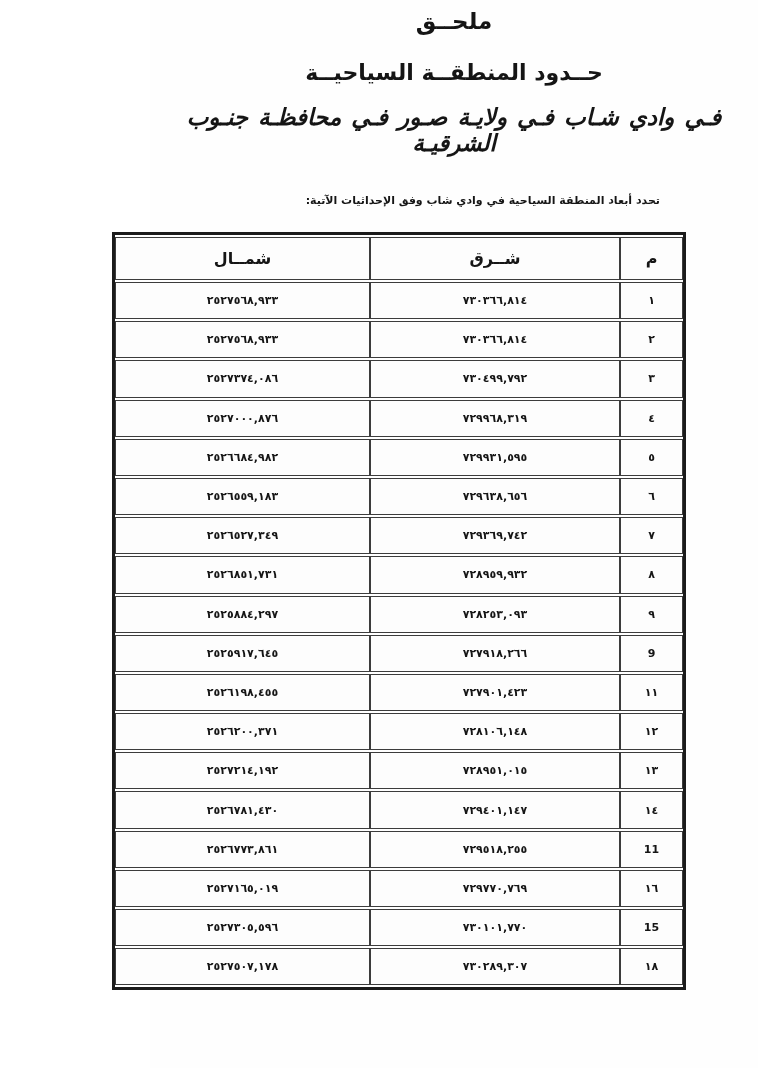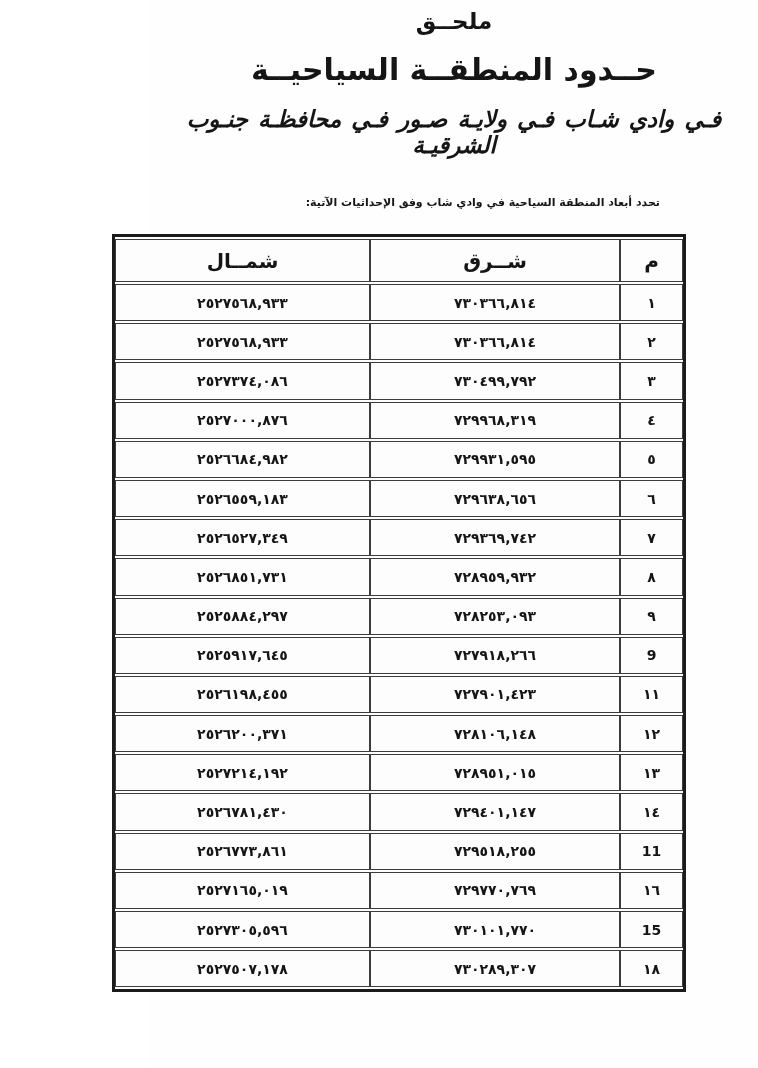"حــدود المنطقــة السياحيــة" .title-2 { font-size: 30px -> 22px; margin-top: 18px -> 26px }
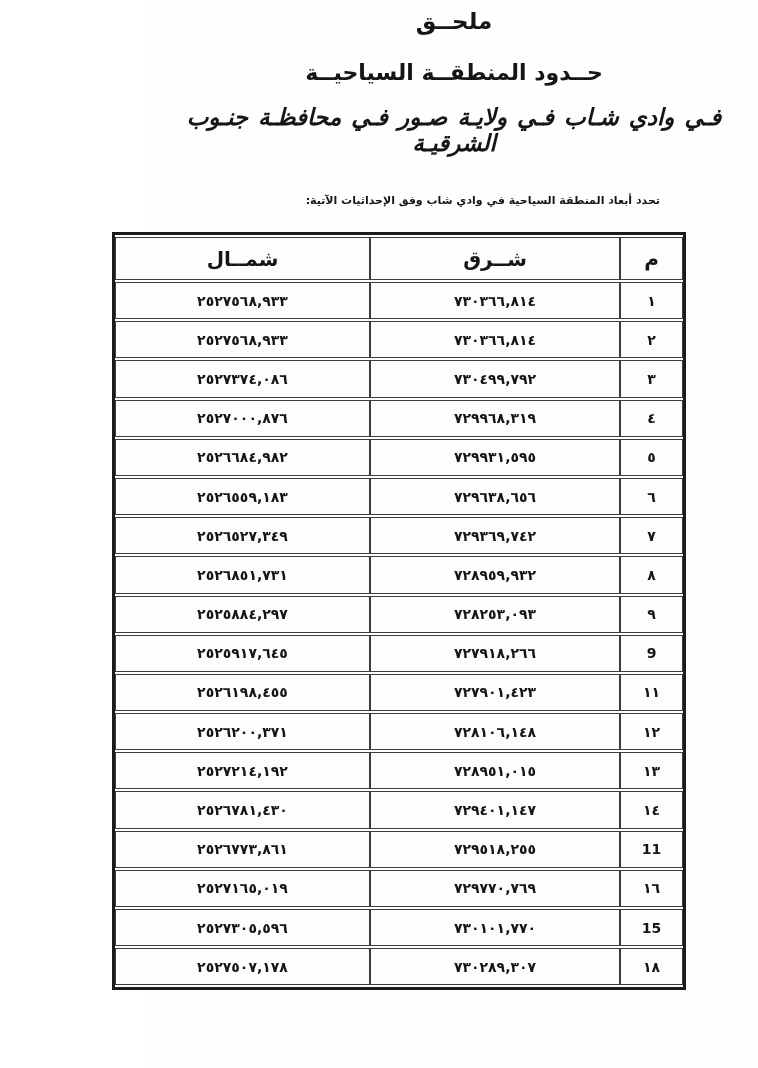"شمــال" table.coords th { font-size: 20px -> 16px }
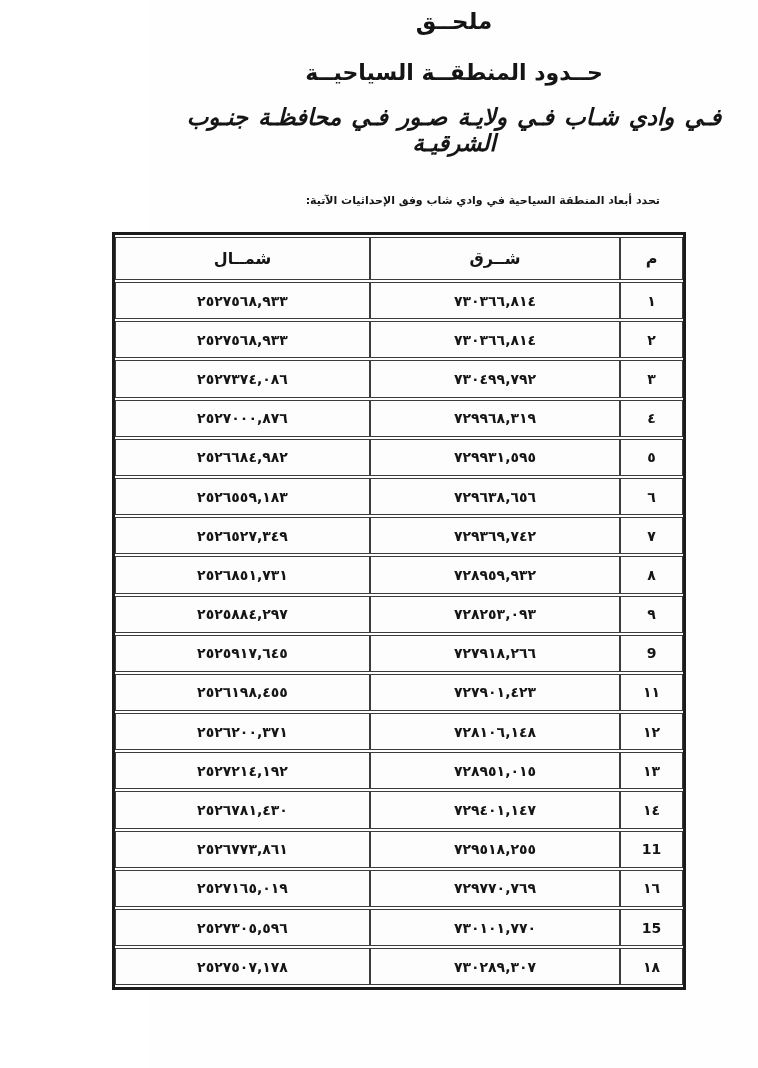"٢٥٢٧٥٦٨,٩٣٣" table.coords td { font-size: 14px -> 11px }
